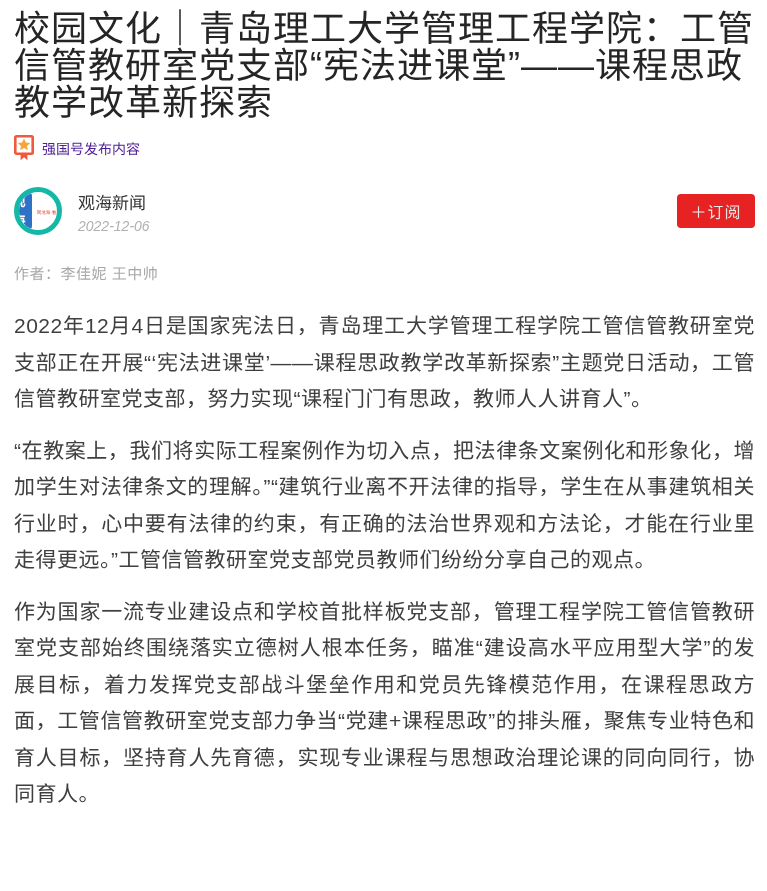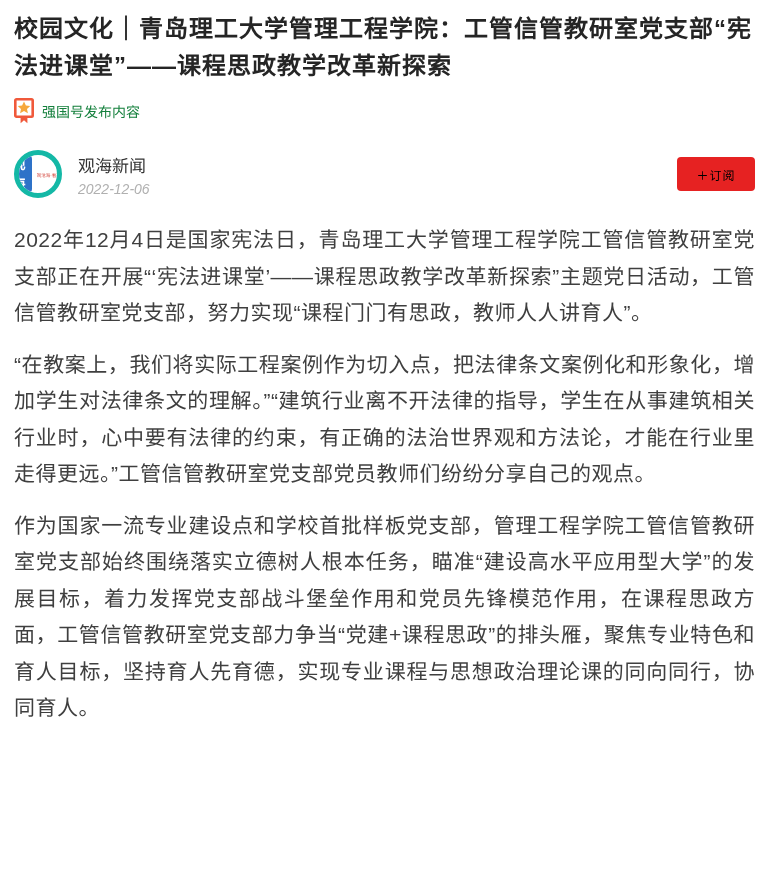"校园文化｜青岛理工大学管理工程学院：工管信管教研室党支部“宪法进课堂”——课程思" h1.article-title { font-size: 24px -> 36px; font-weight: 700 -> 400 }
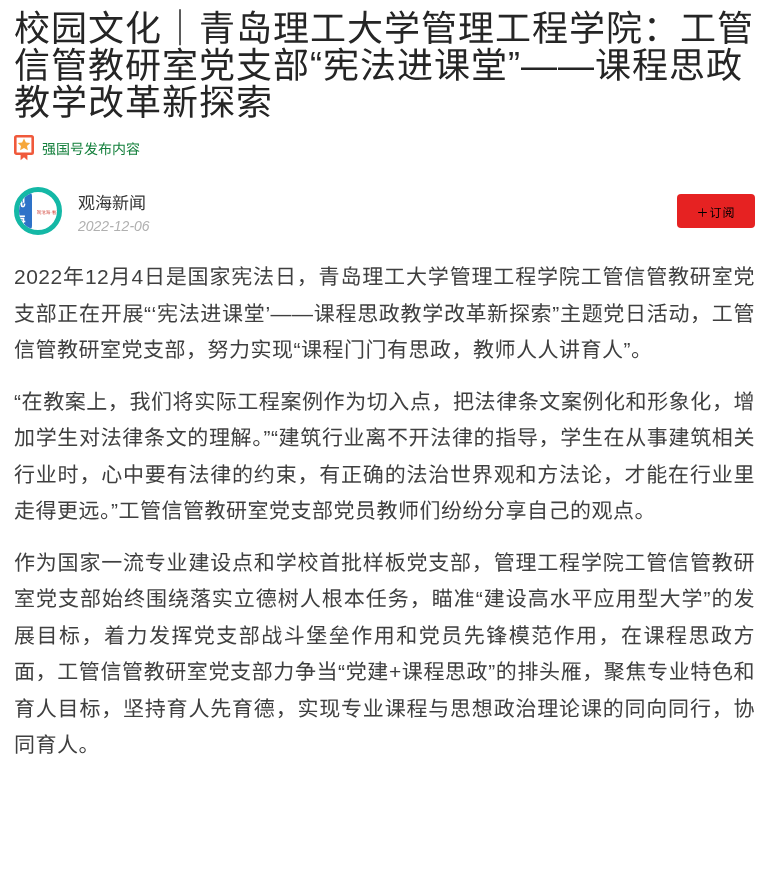"强国号发布内容" .badge-label { color: #15803d -> #4c1d95 }
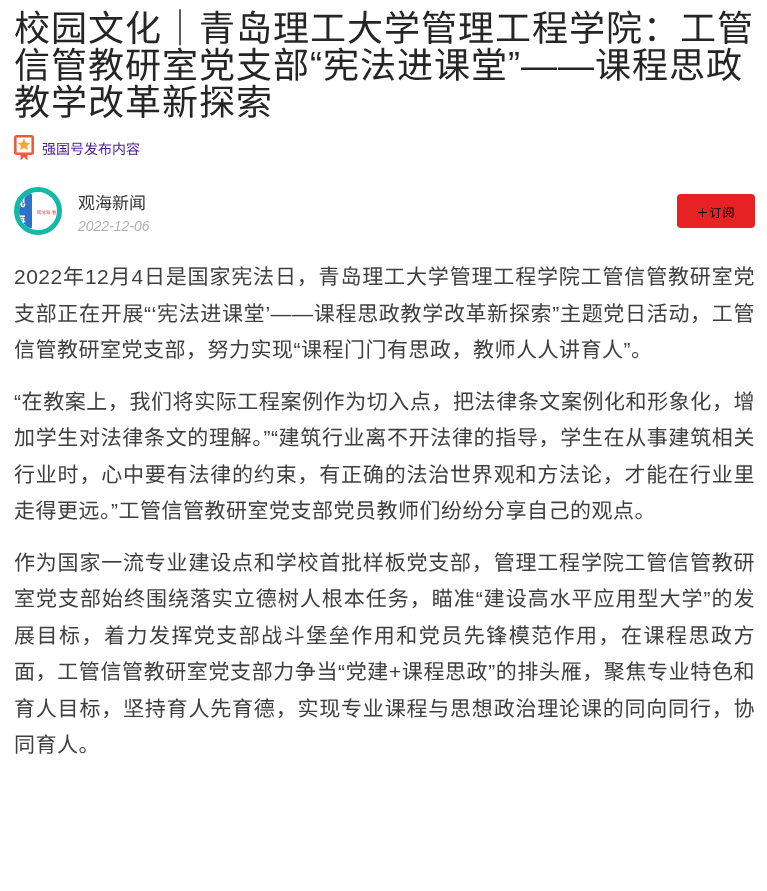"＋订阅" .subscribe-button { color: #000000 -> #e5e5e5; font-size: 12px -> 16px }
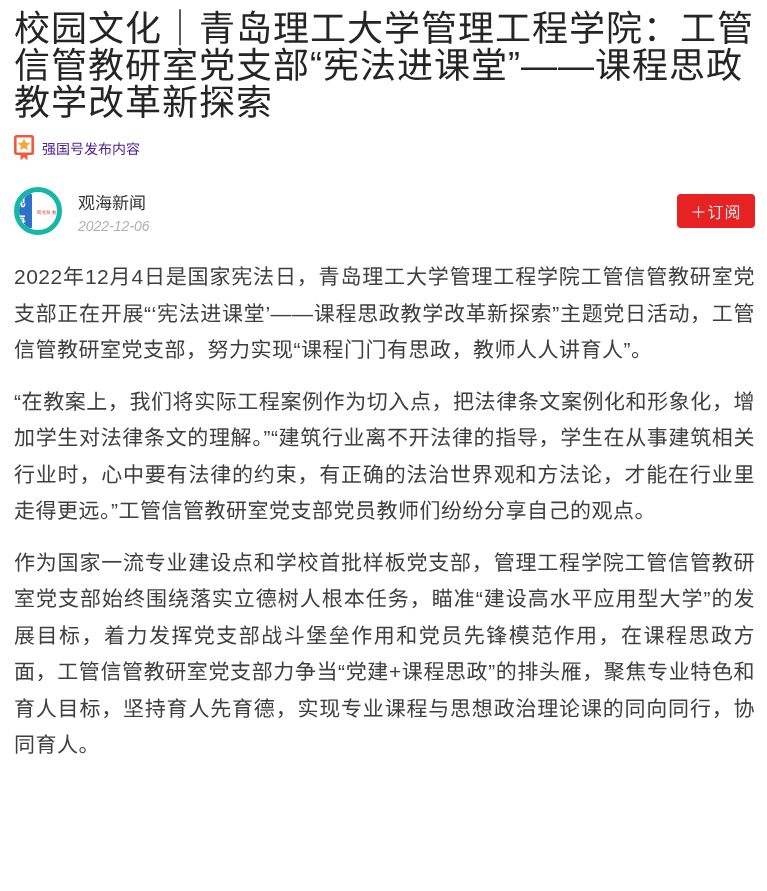"作者：李佳妮 王中帅" div.author-line { html: none -> <div>作者：李佳妮 王中帅</div> }
